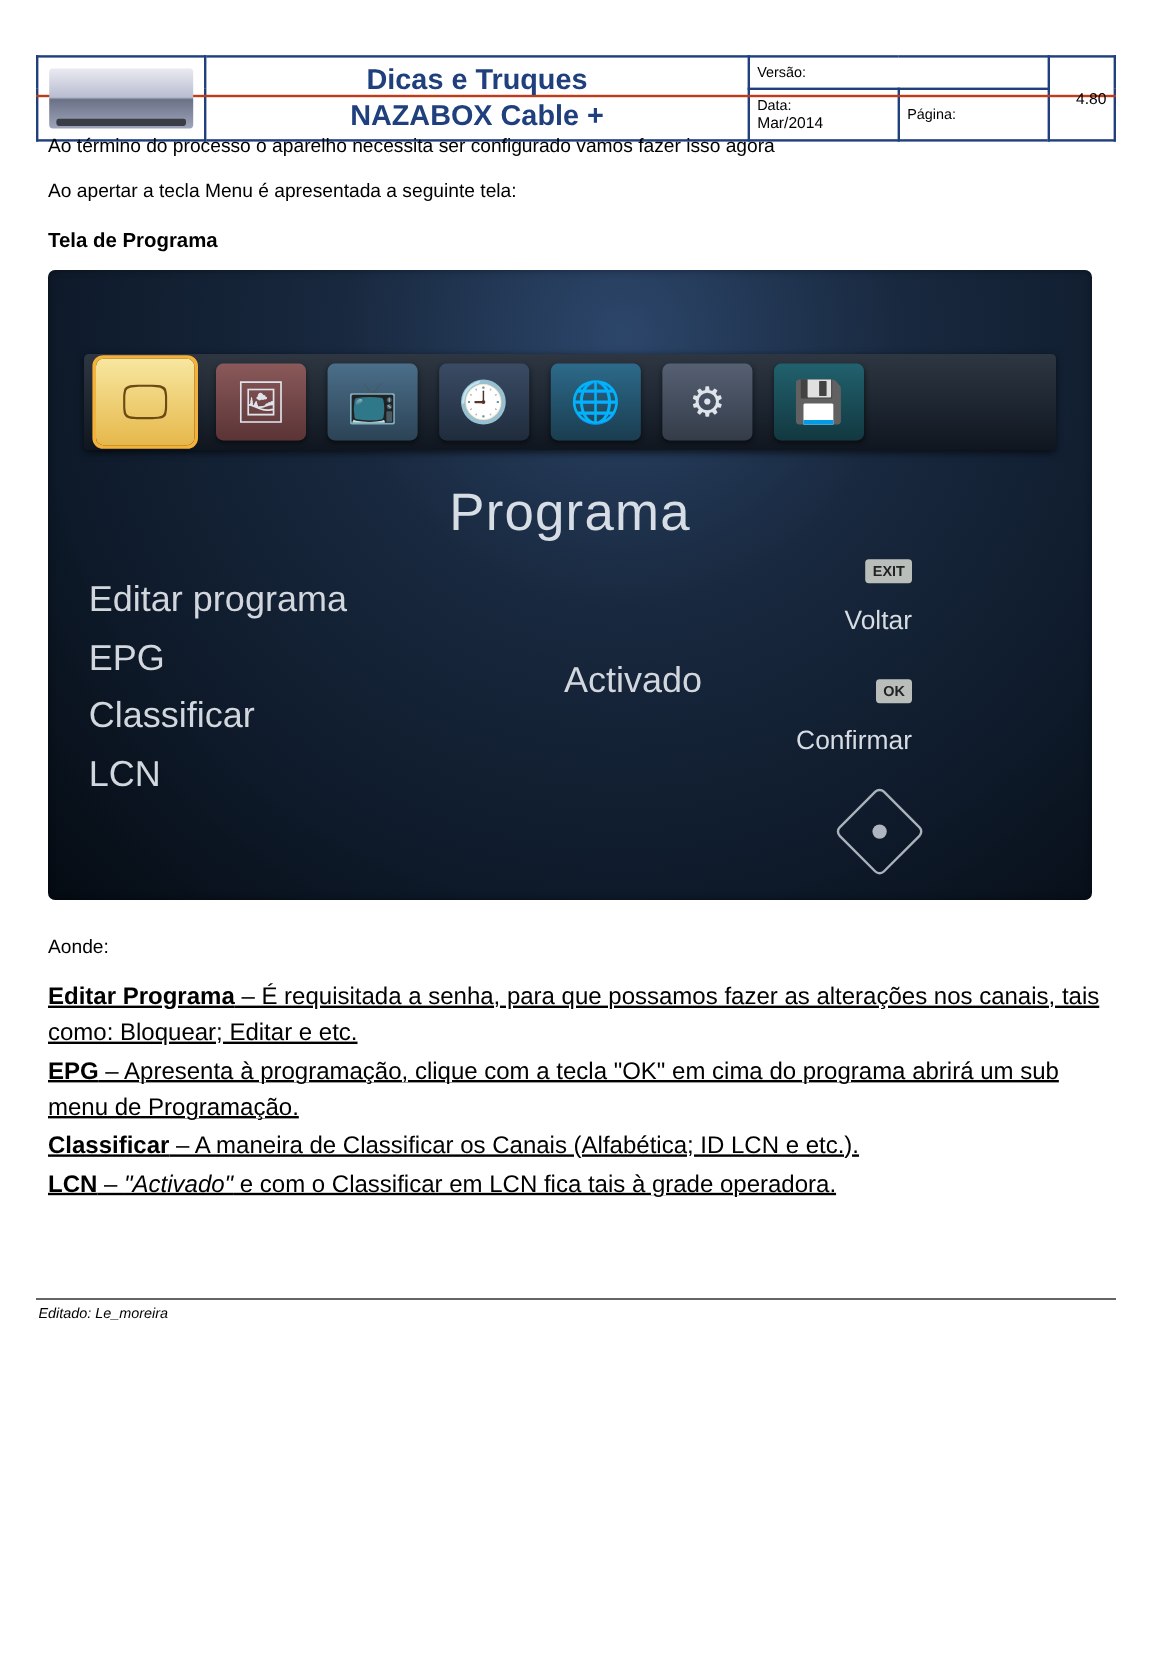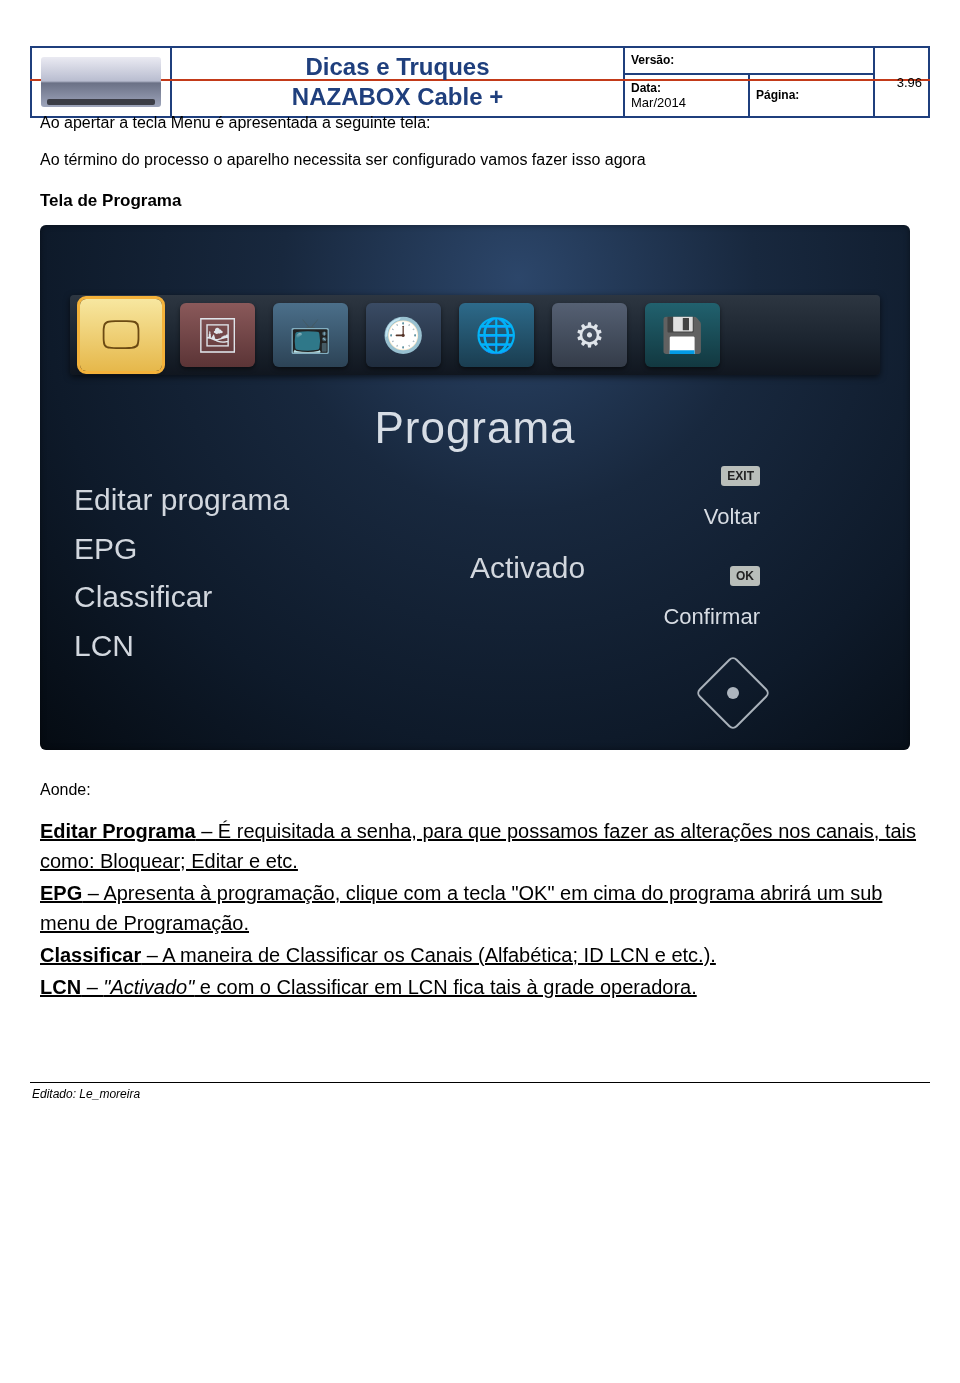"Versão:" .hdr-meta-label { font-weight: bold -> normal }
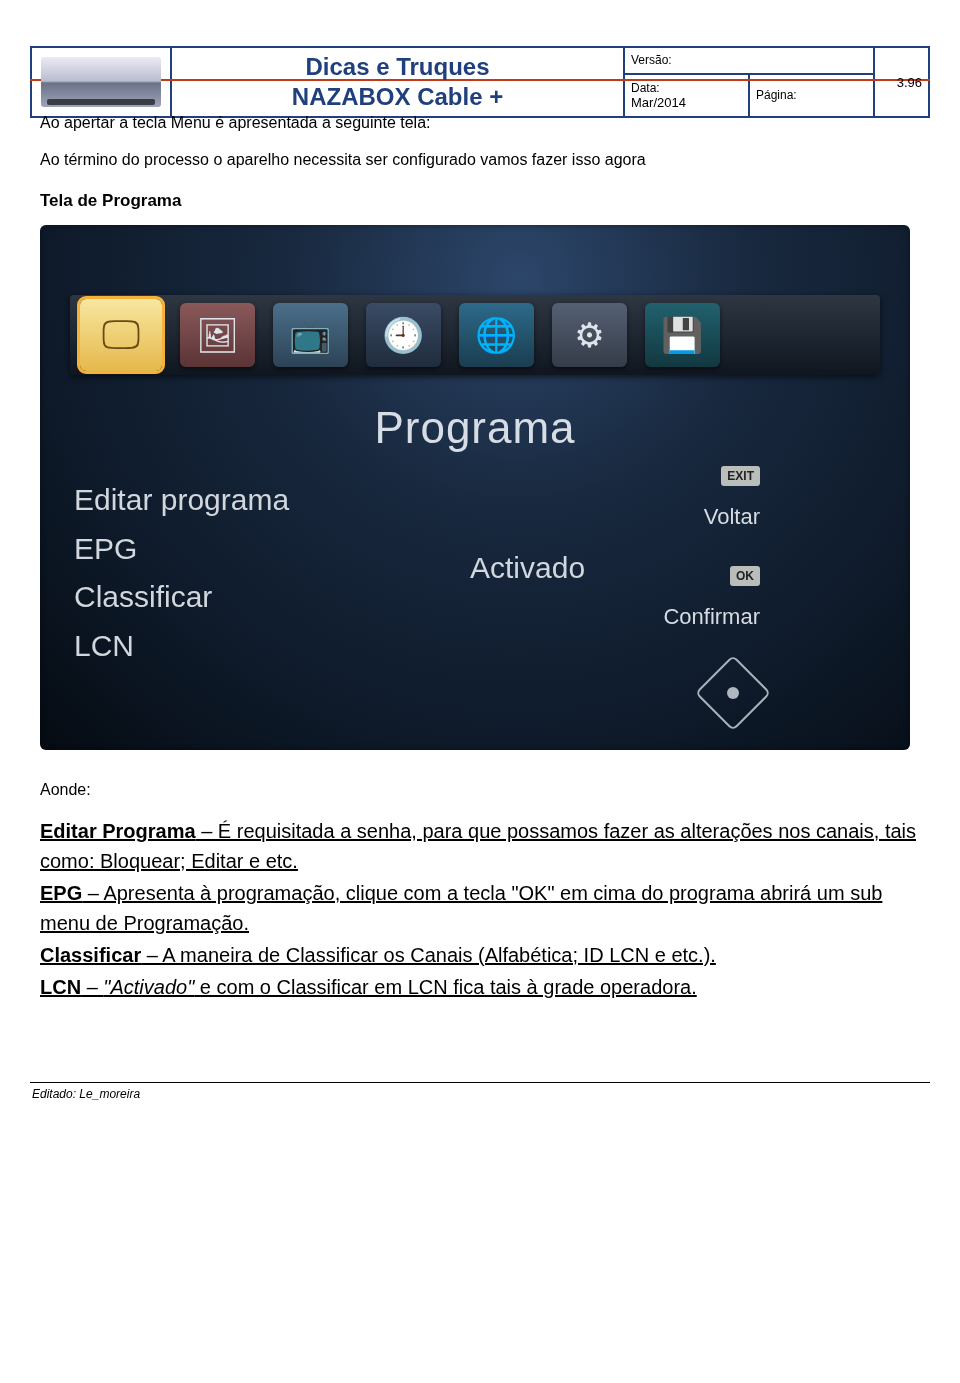"3.96" td.hdr-num { text: 3.96 -> 4.80 }
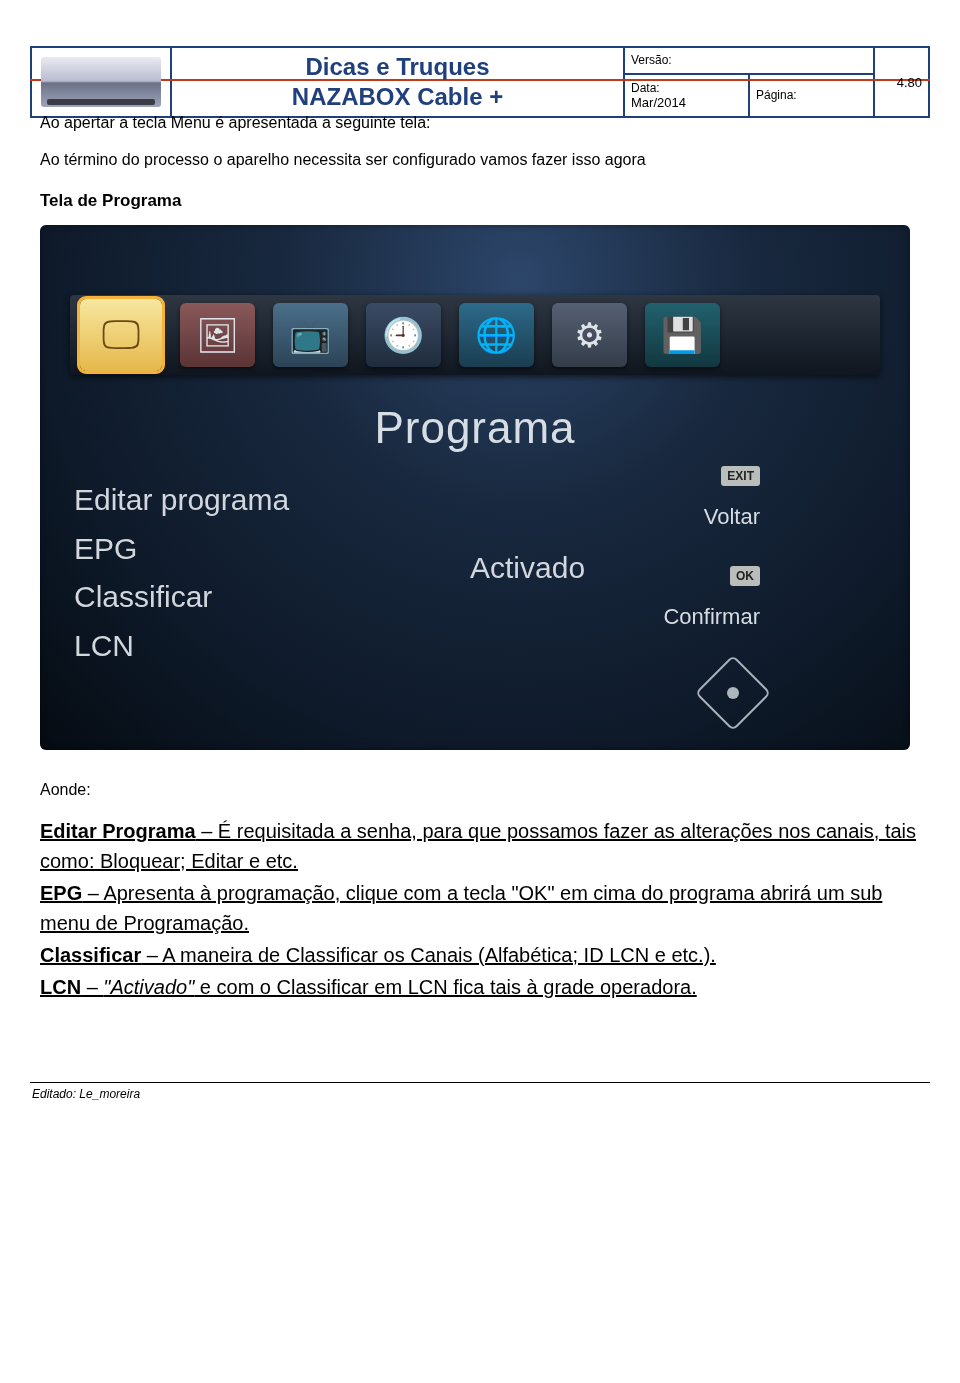"Ao apertar a tecla Menu" p.para { order: before "Ao término do processo o" -> after "Ao término do processo o" }
